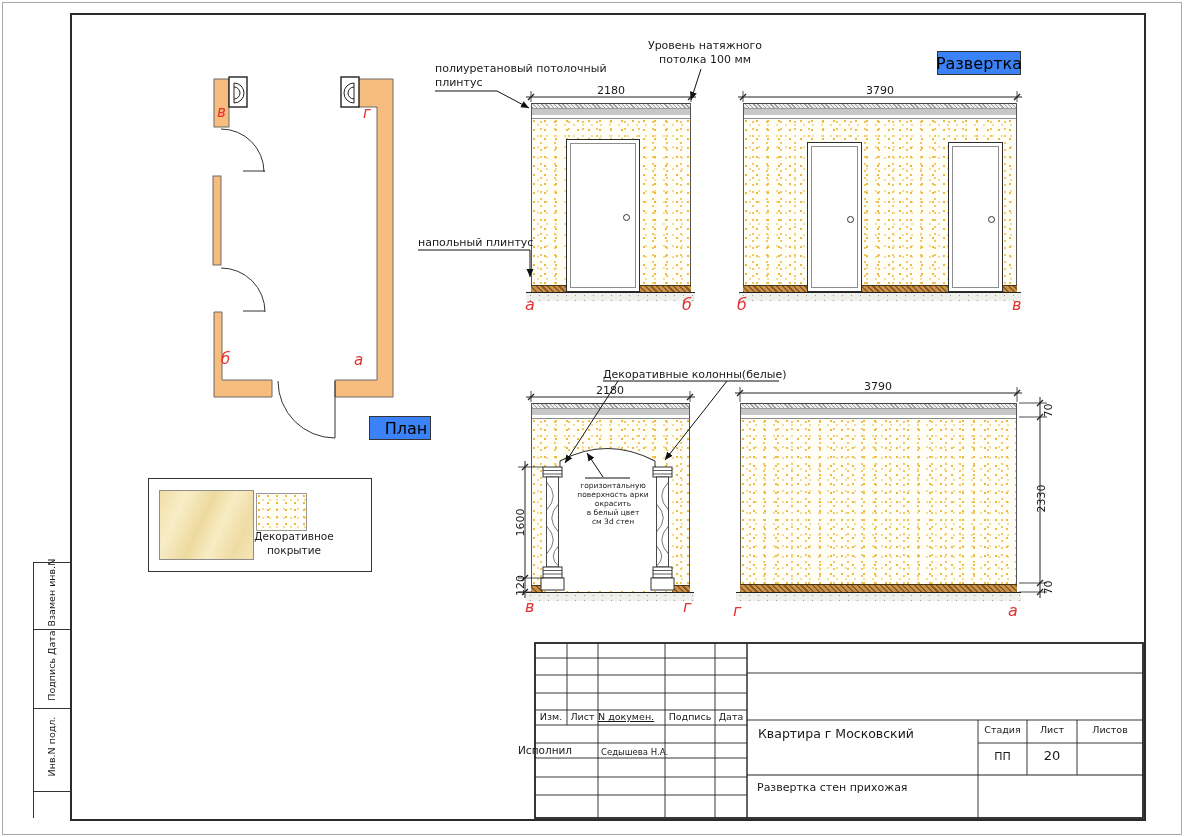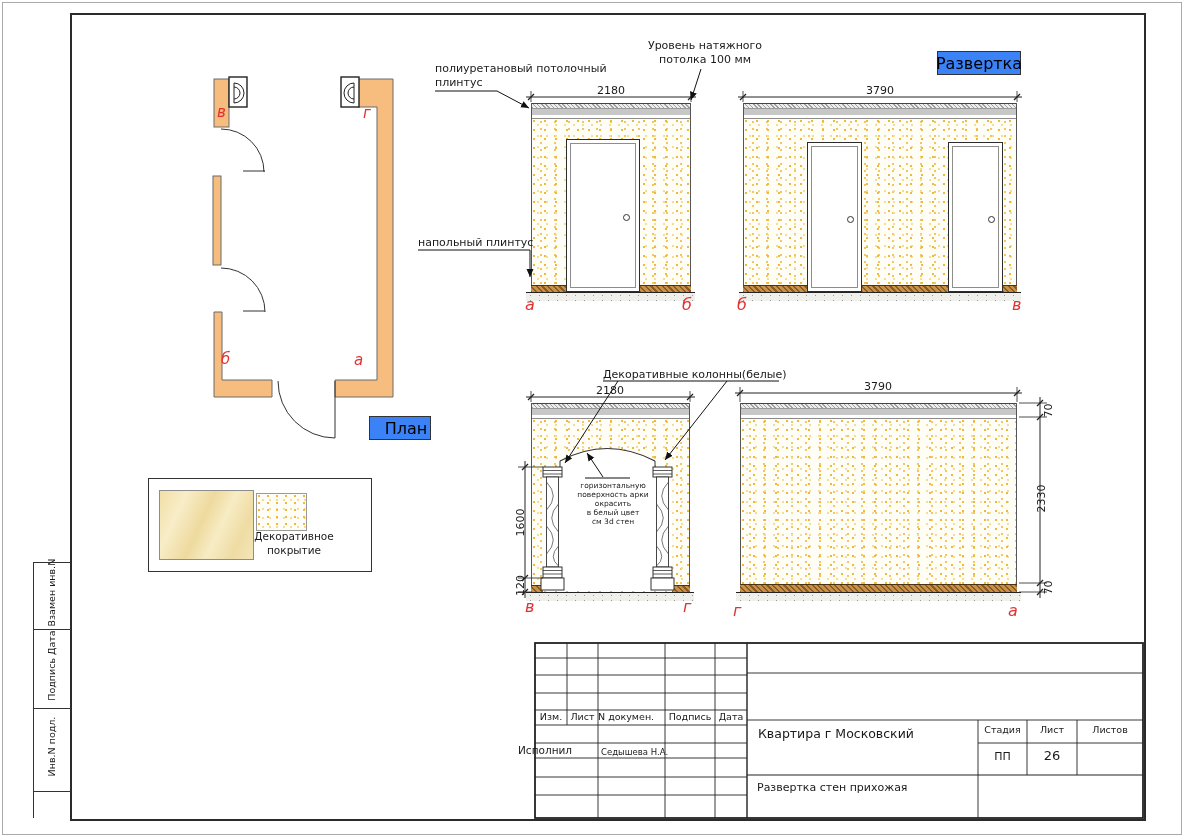"N докумен." div.txt { text-decoration: none -> underline }
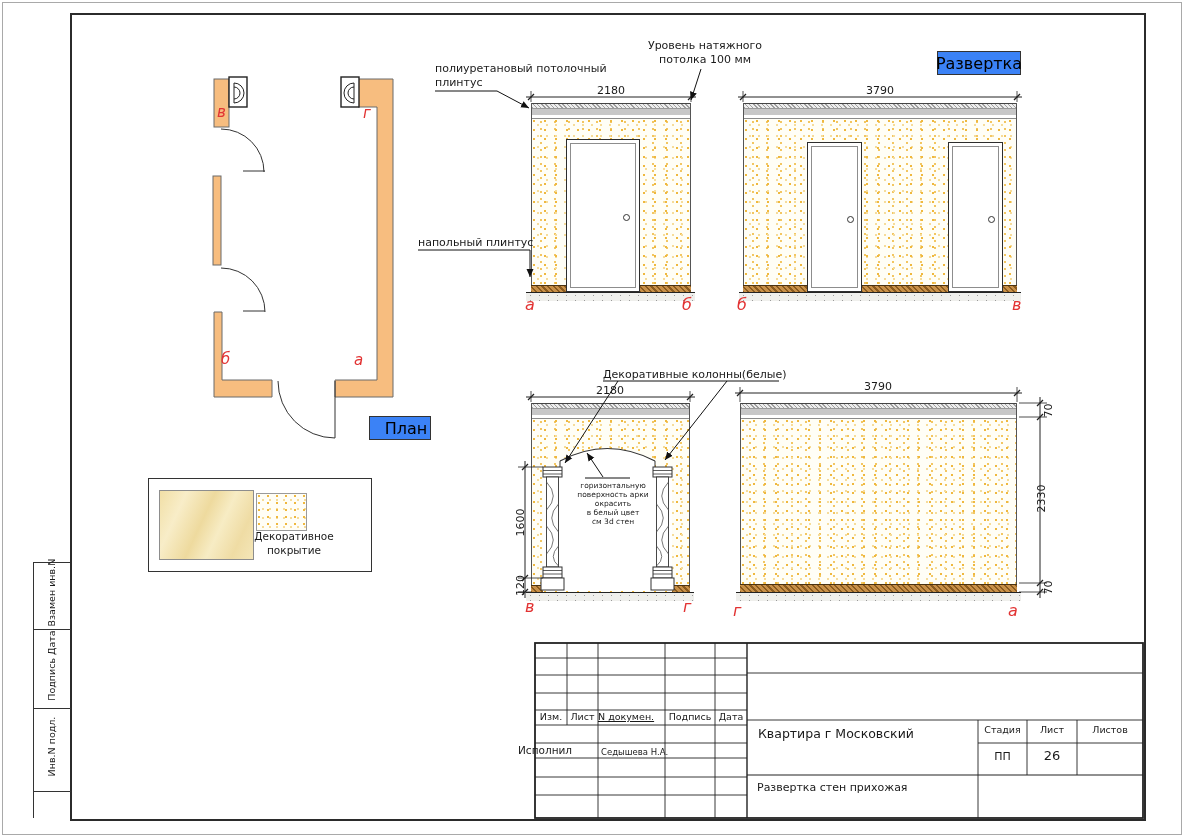"26" div.txt { text: 26 -> 20 }
